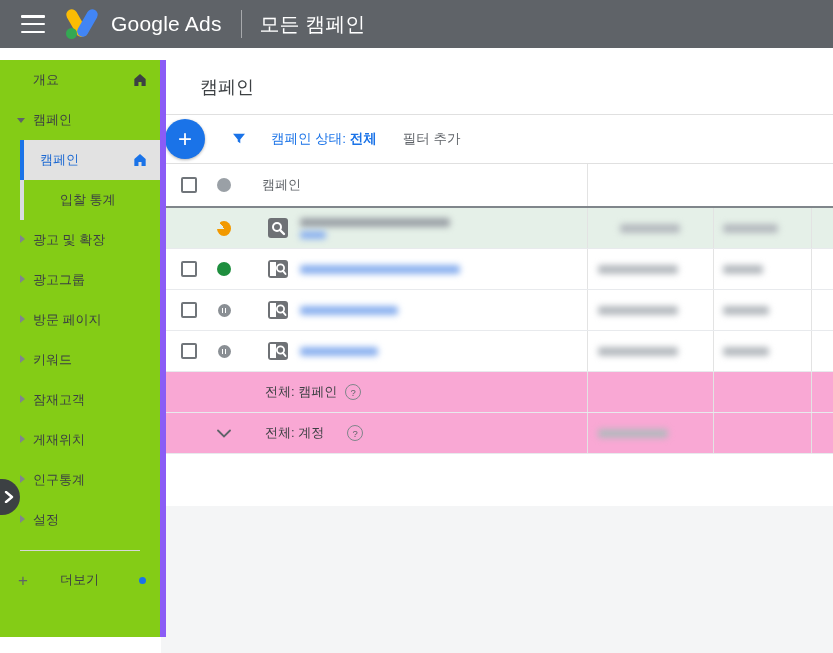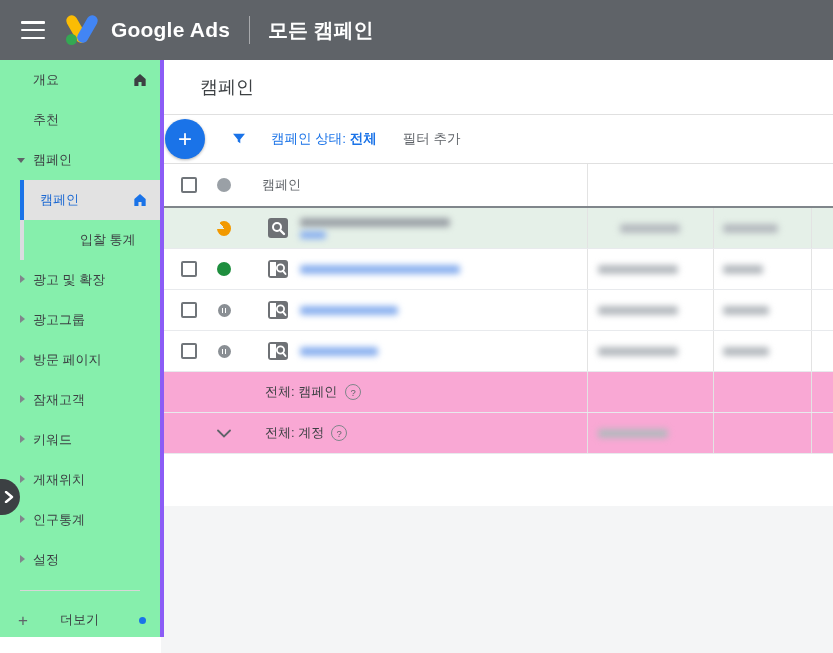"Google Ads" .topbar { font-weight: bold -> none; height: 60px -> 48px }
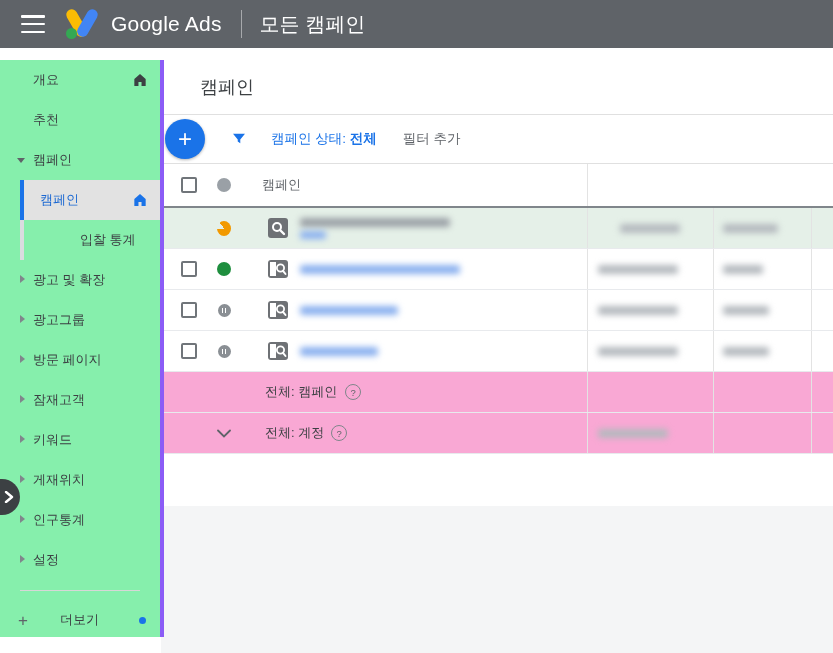"개요" .sidebar { background: #86efac -> #84cc16; border-right: 4px solid #8b5cf6 -> 6px solid #8b5cf6 }
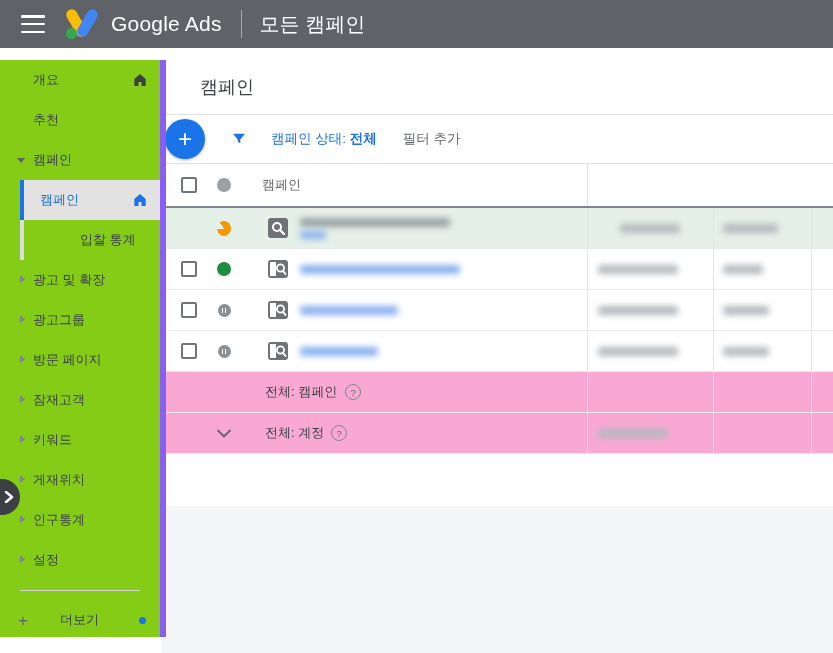"추천" div.nav-item { html: <div> <span>추천</span> </div> -> none }
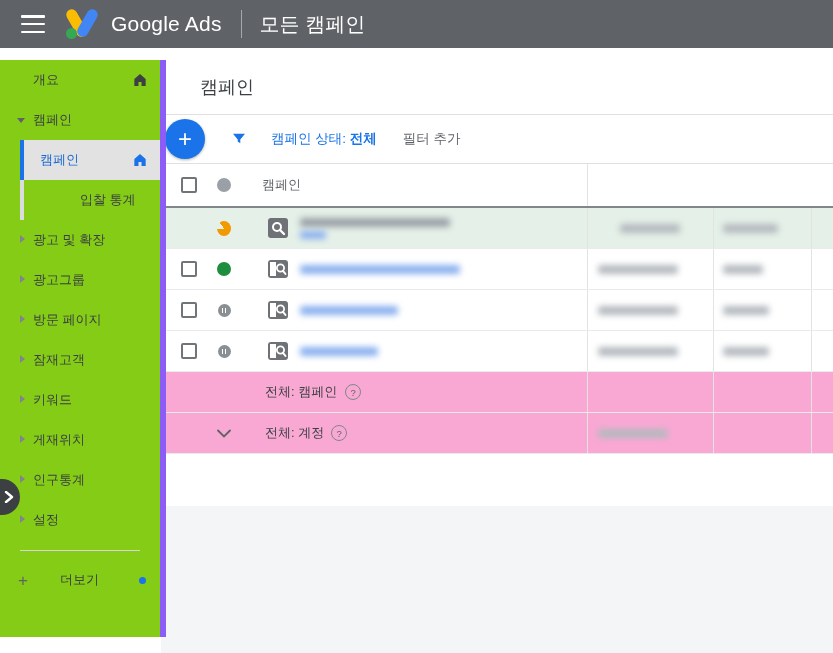"입찰 통계" .nav-sub .lbl { padding-left: 60px -> 40px }
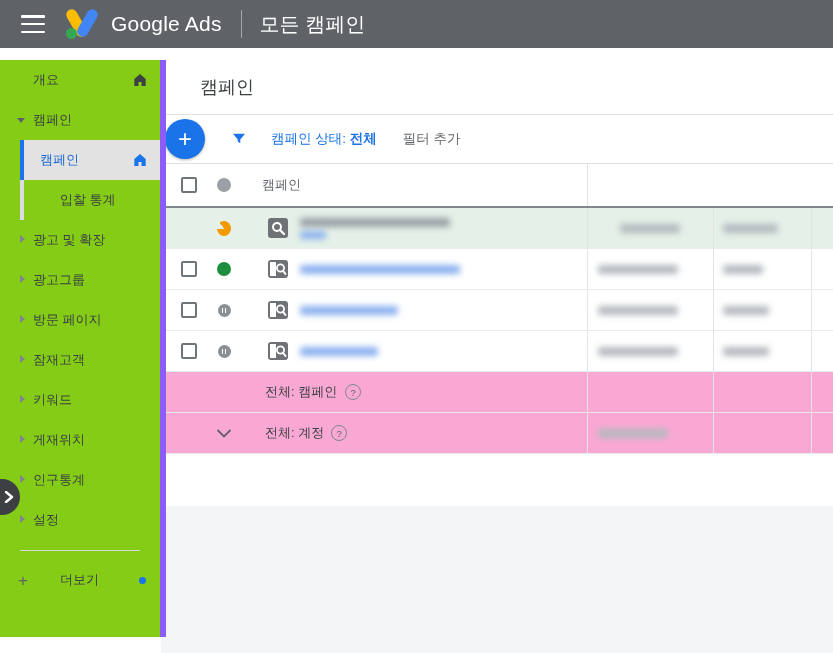"잠재고객" div.nav-item { order: before "키워드" -> after "키워드" }
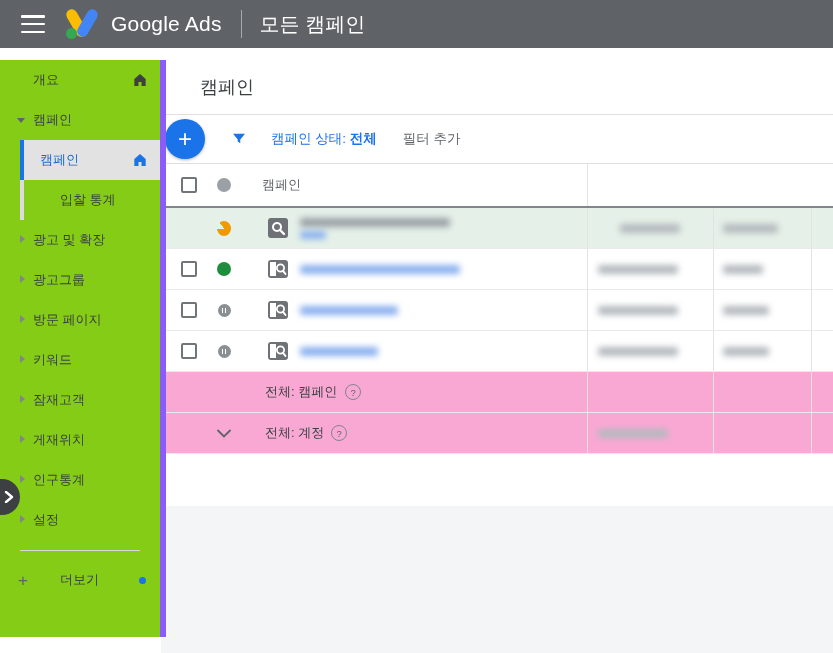"전체: 계정" span.total-label2 { gap: 7px -> 23px }
